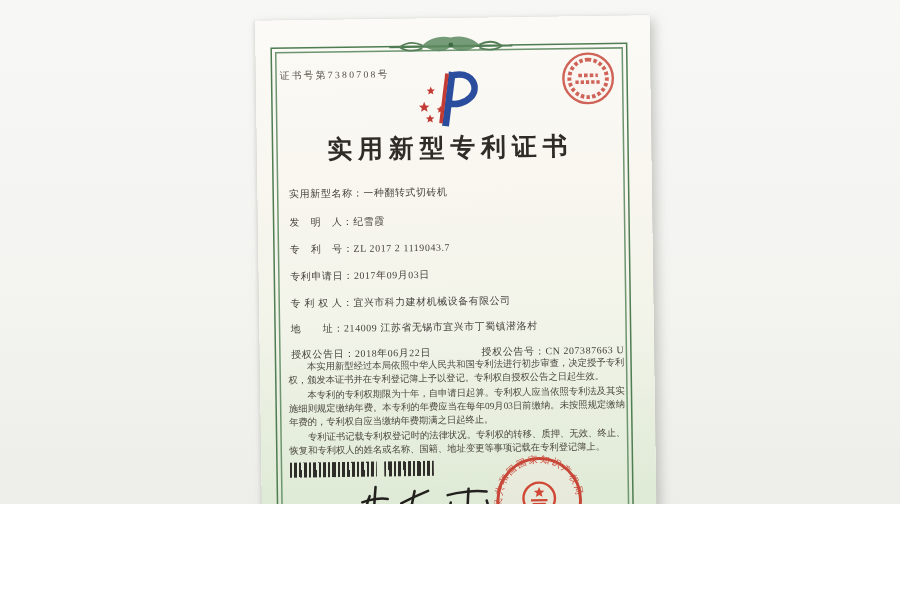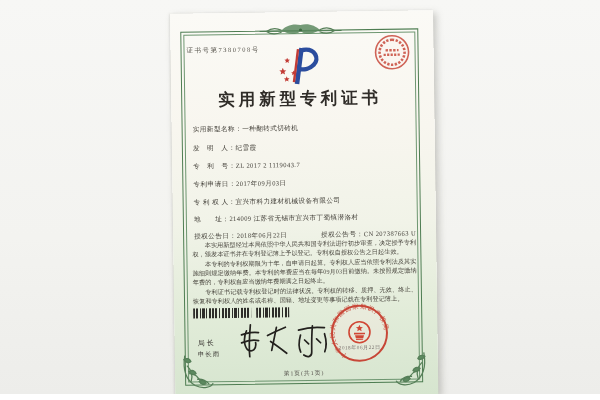"证书号第7380708号" .stage { height: 394px -> 336px }
